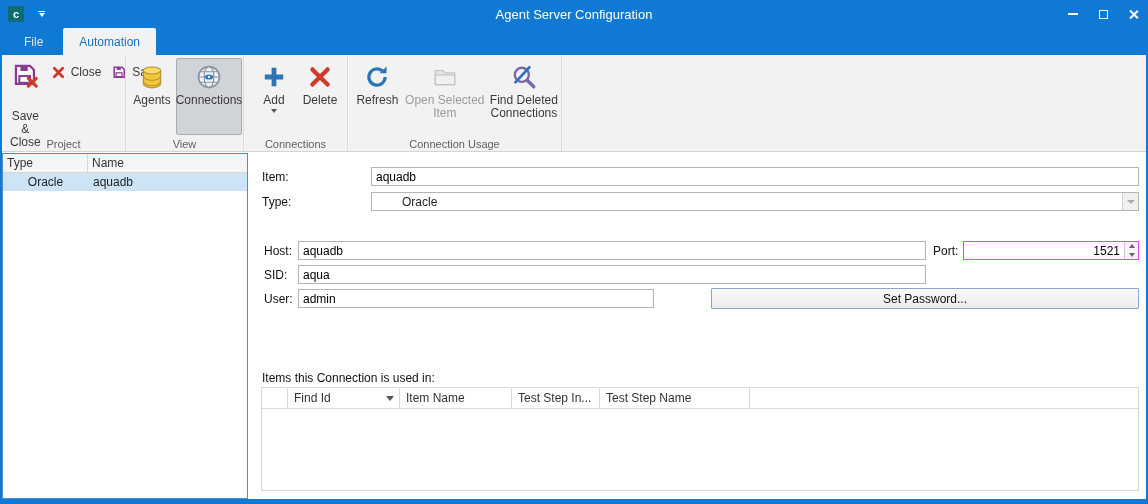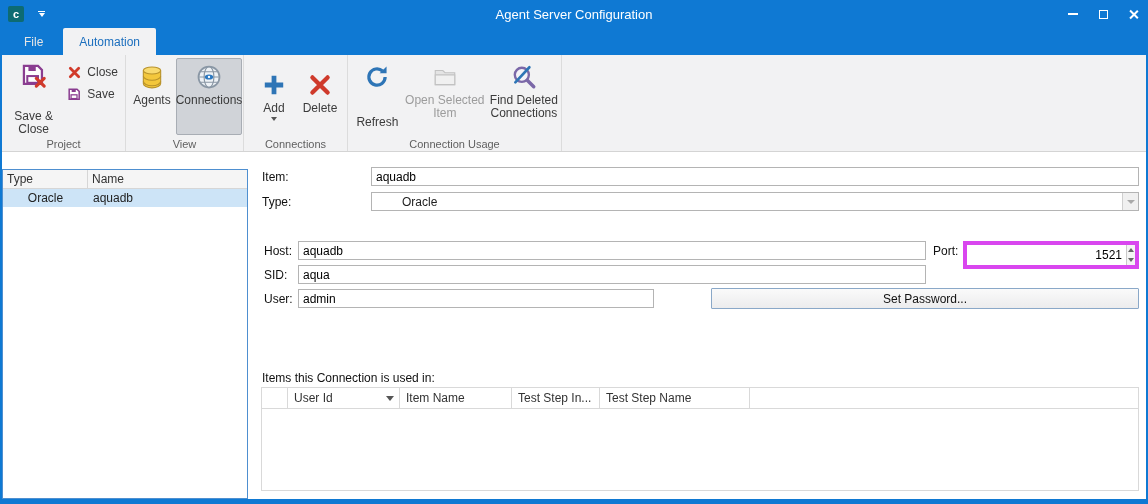"Close" .small-col { flex-direction: column -> row }
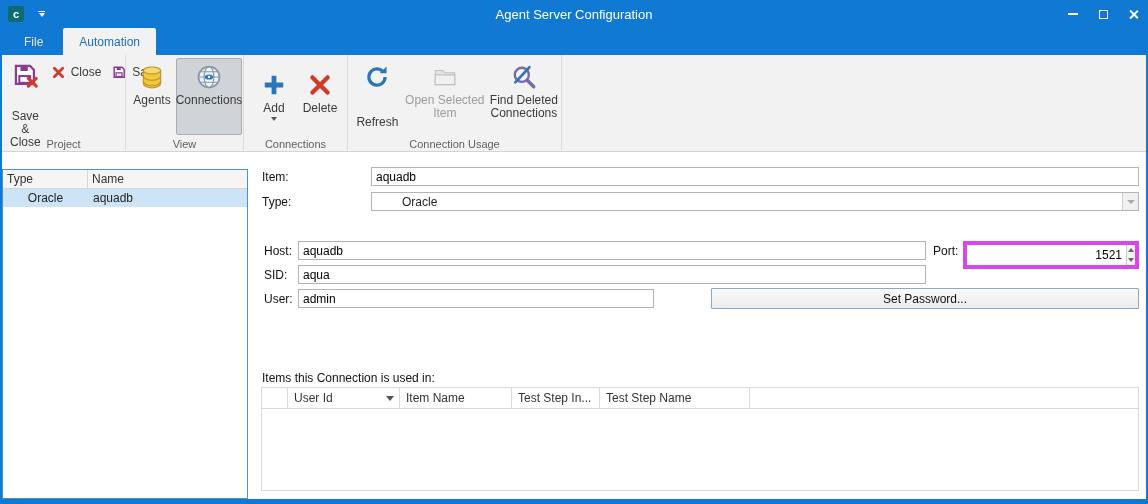"Add" div.rbody { margin-top: 8px -> none }
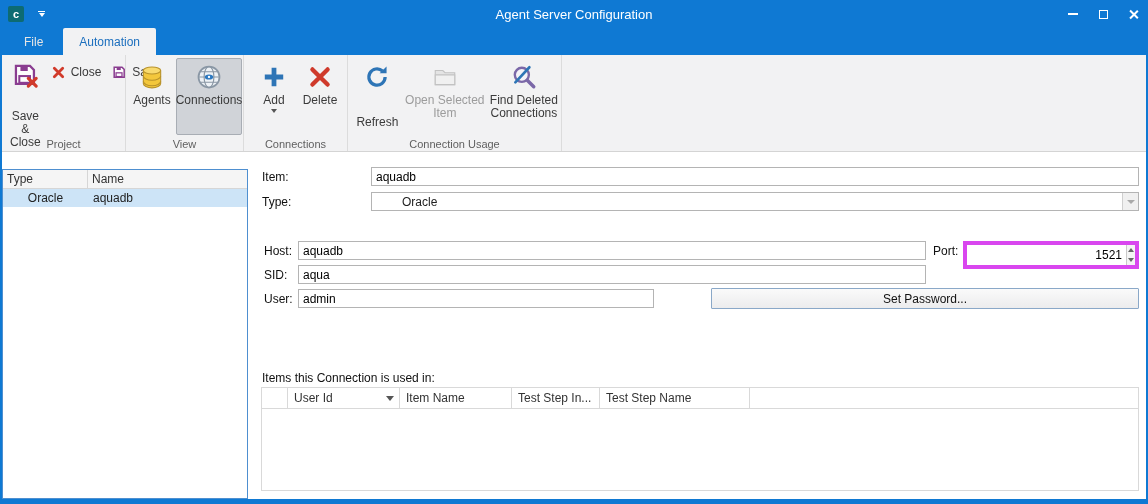"Refresh" div.big-btn { gap: 22px -> none }
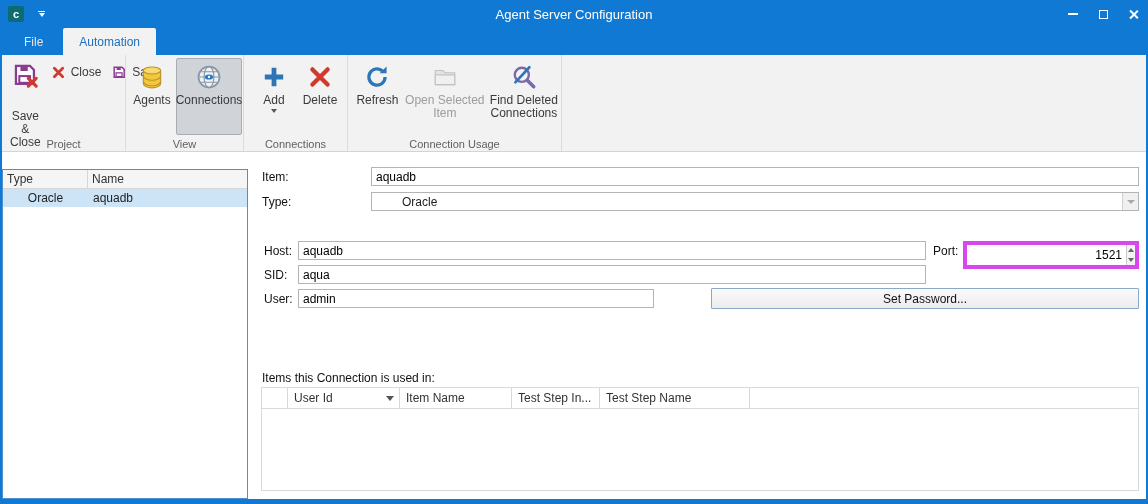"Type" .left-panel { top: 16px -> 0 }
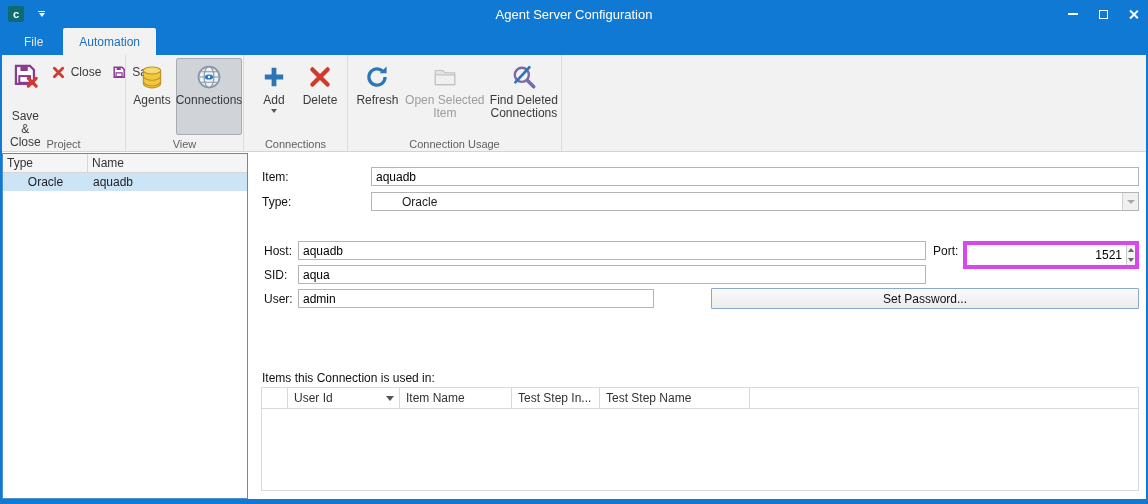"1521" .port-box { border: 4px solid #d946ef -> 1px solid #d946ef; height: 28px -> 19px }
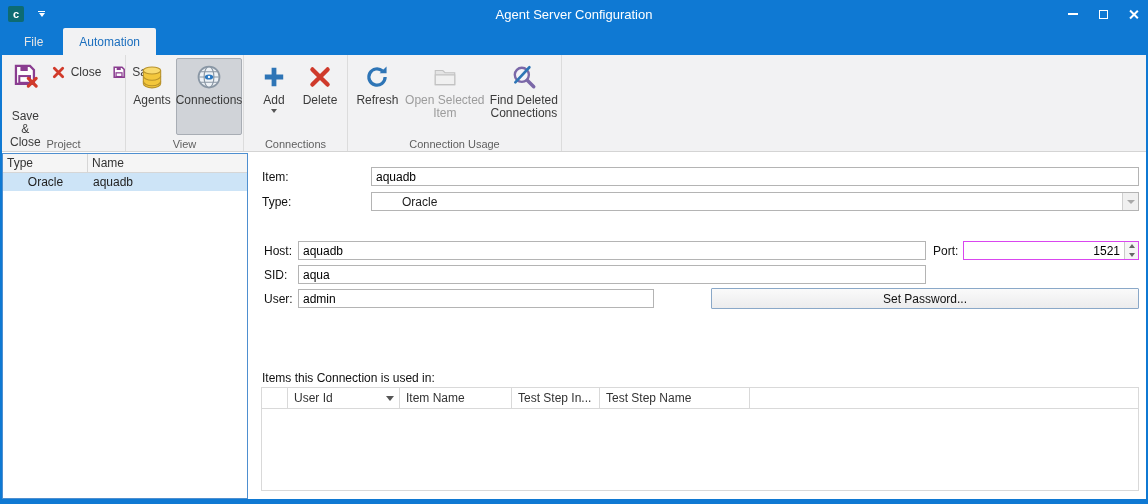"User Id" span { text: User -> Find }
